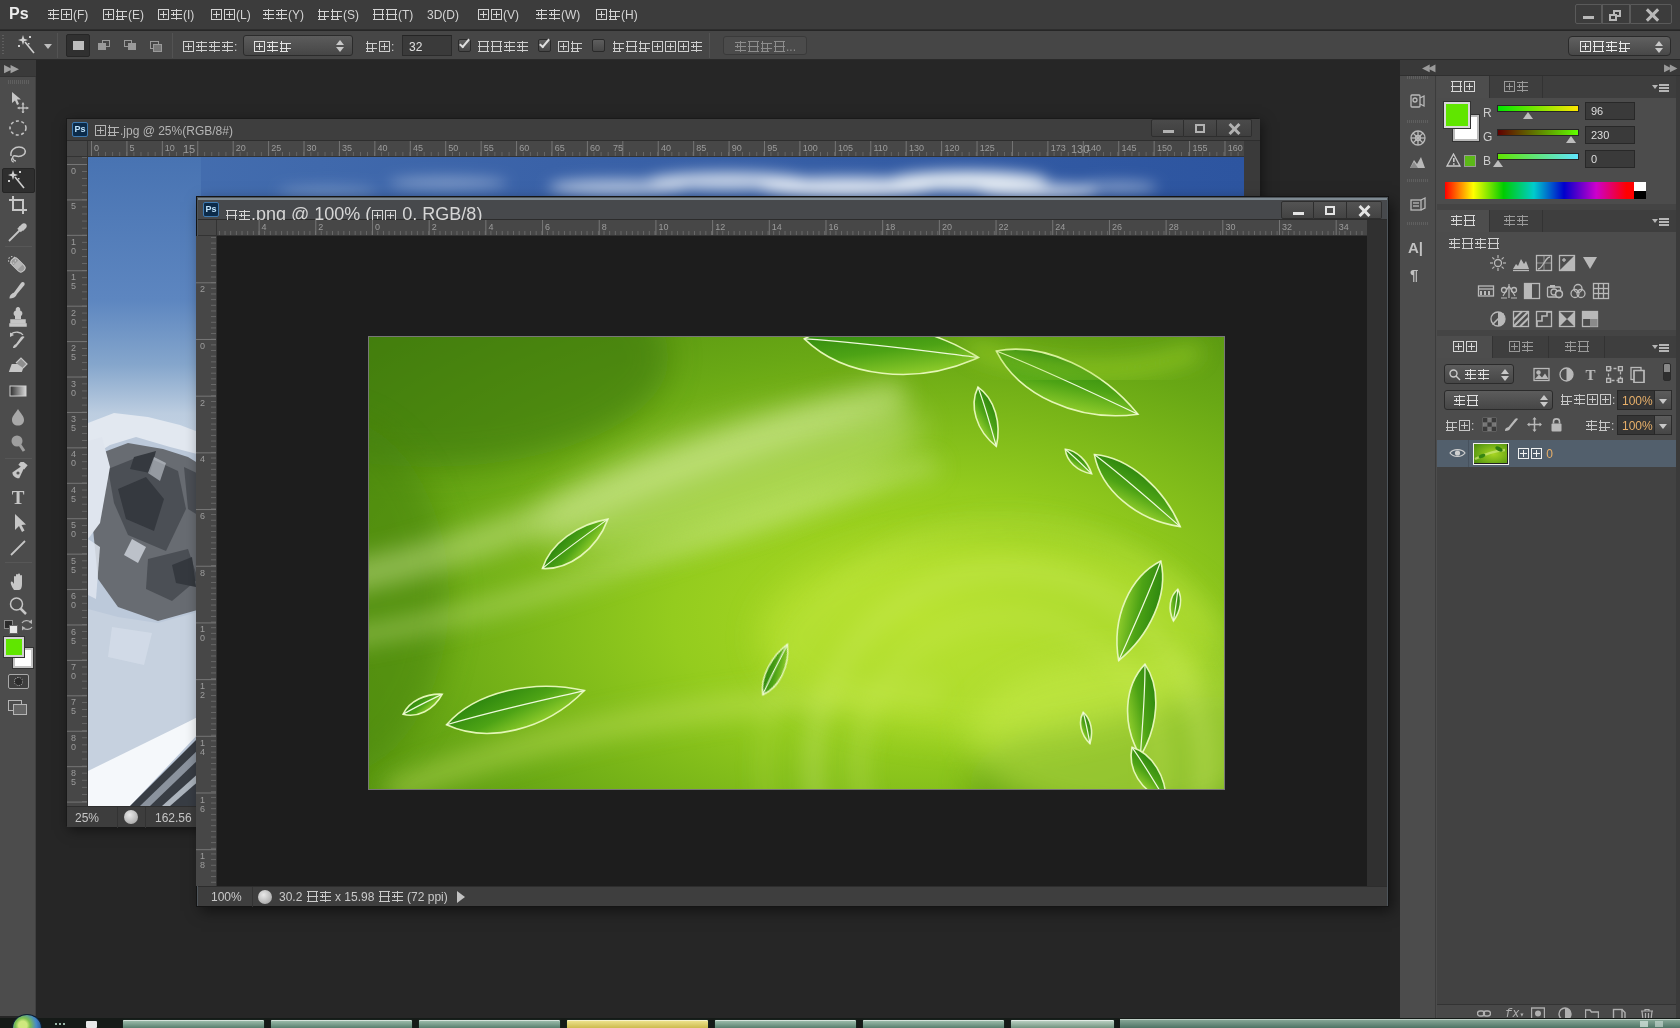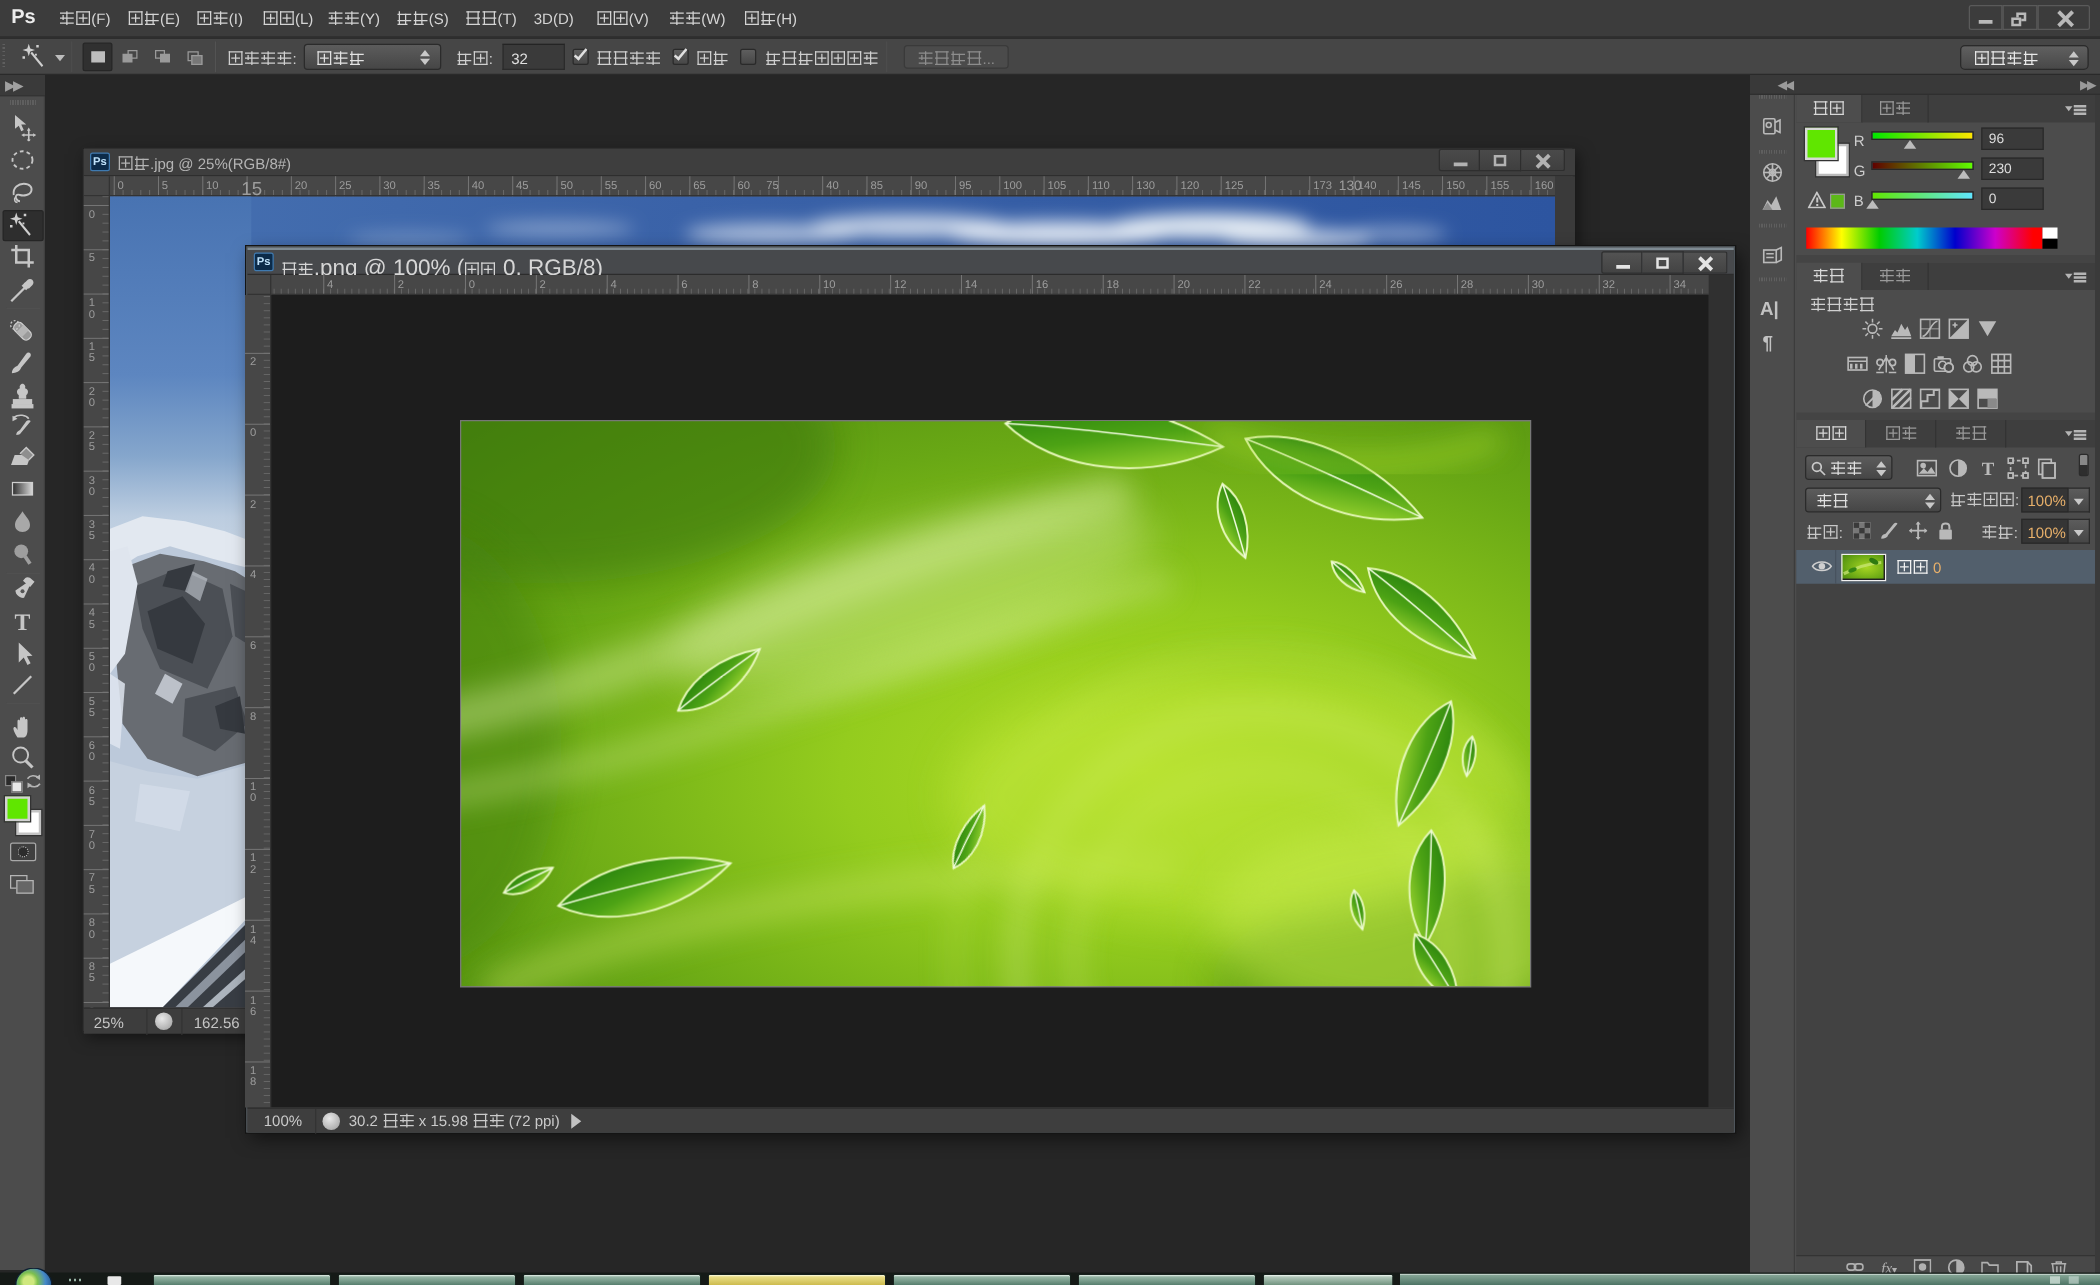"15" span.tx { font-size: 15px -> 11px; left: 105px -> 95px }
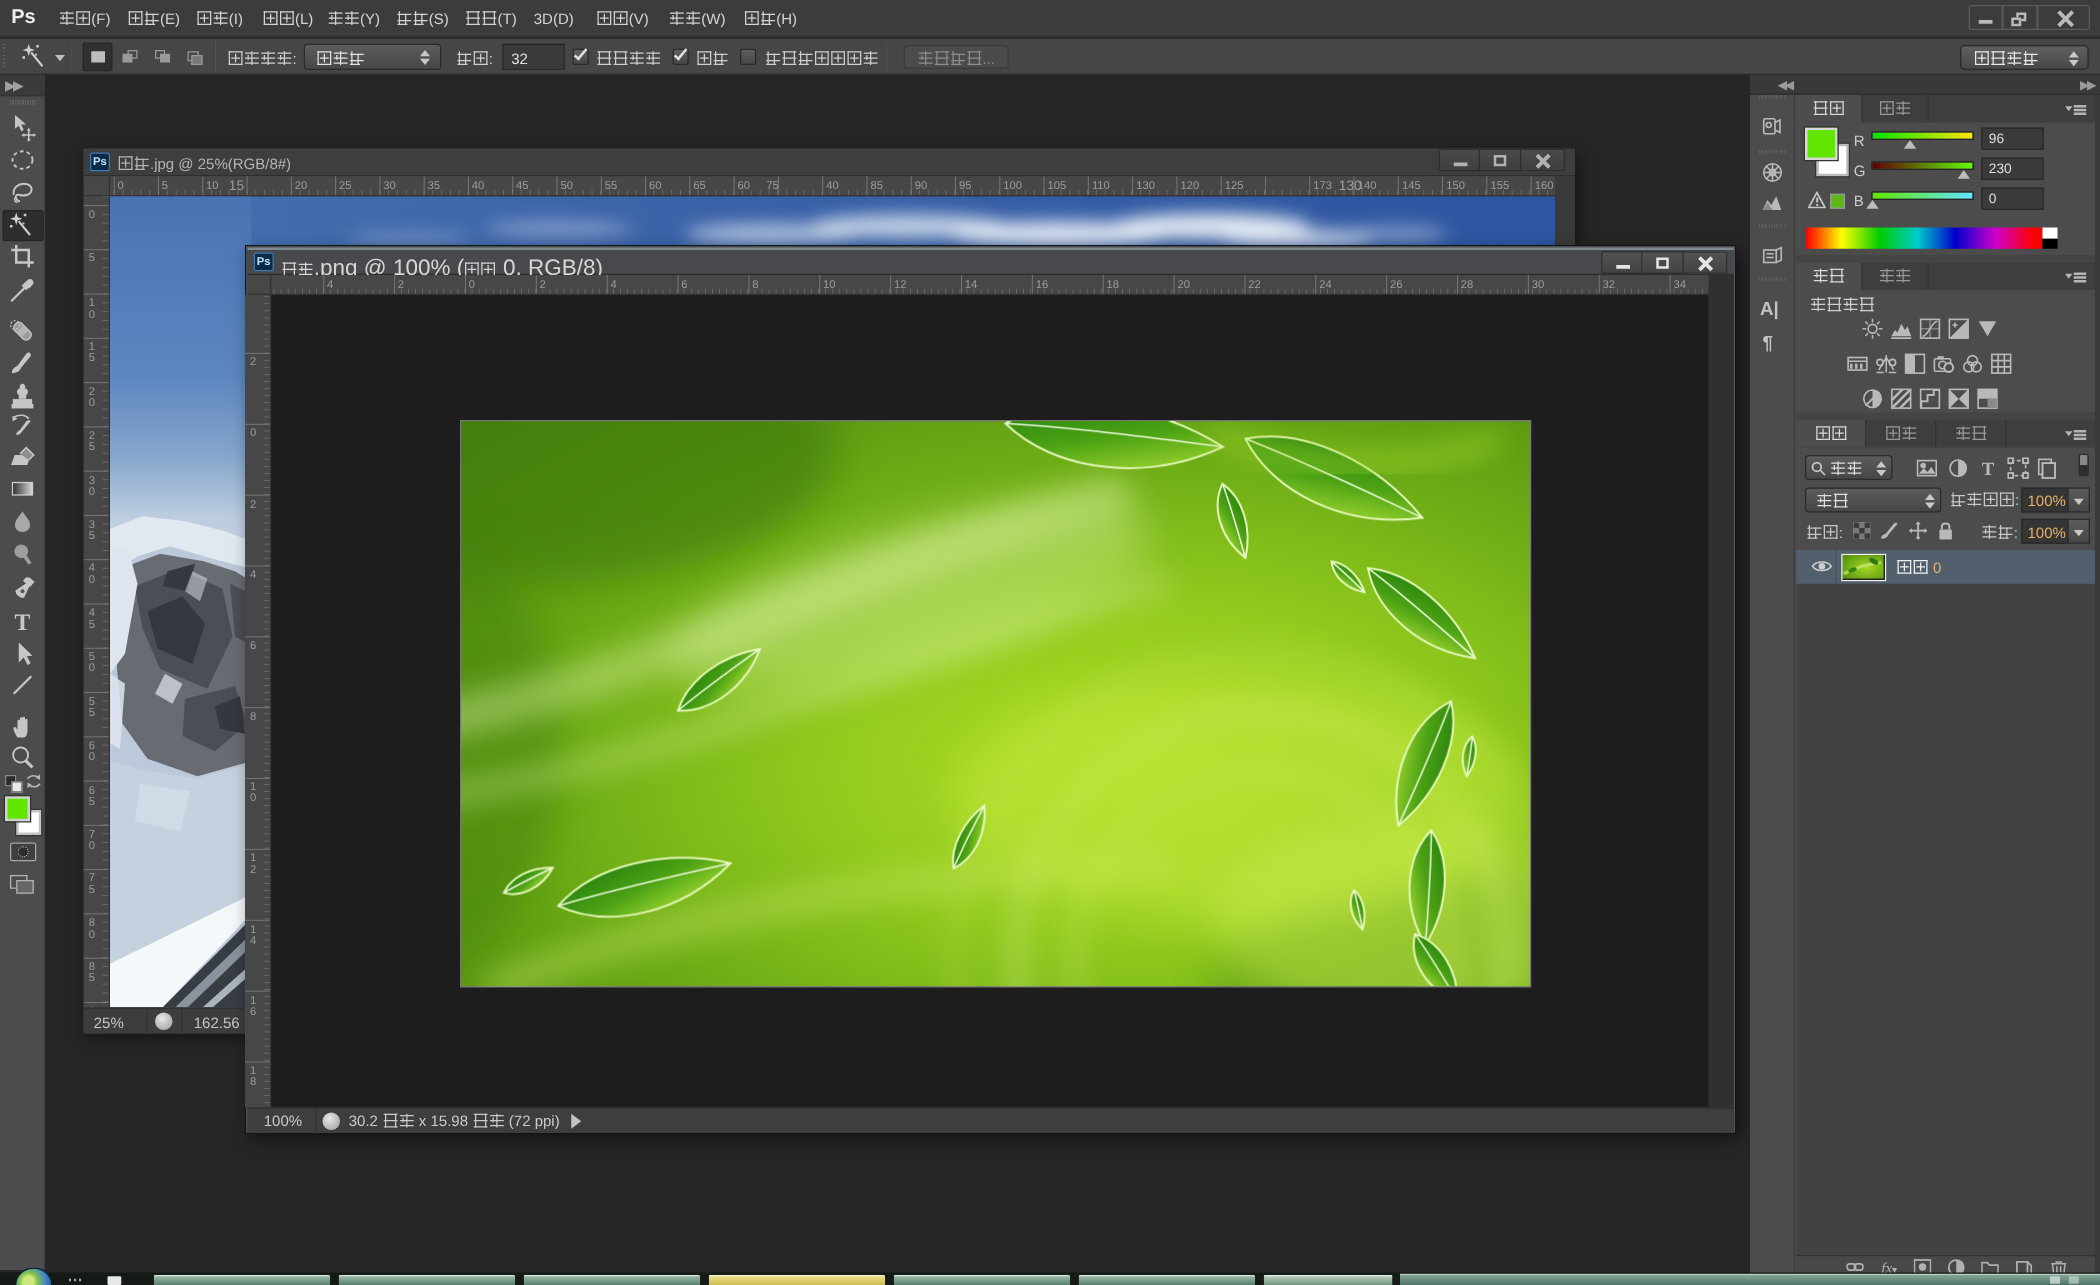"fx▾" div.ab { font-family: Liberation Serif, serif -> Liberation Mono, monospace }
